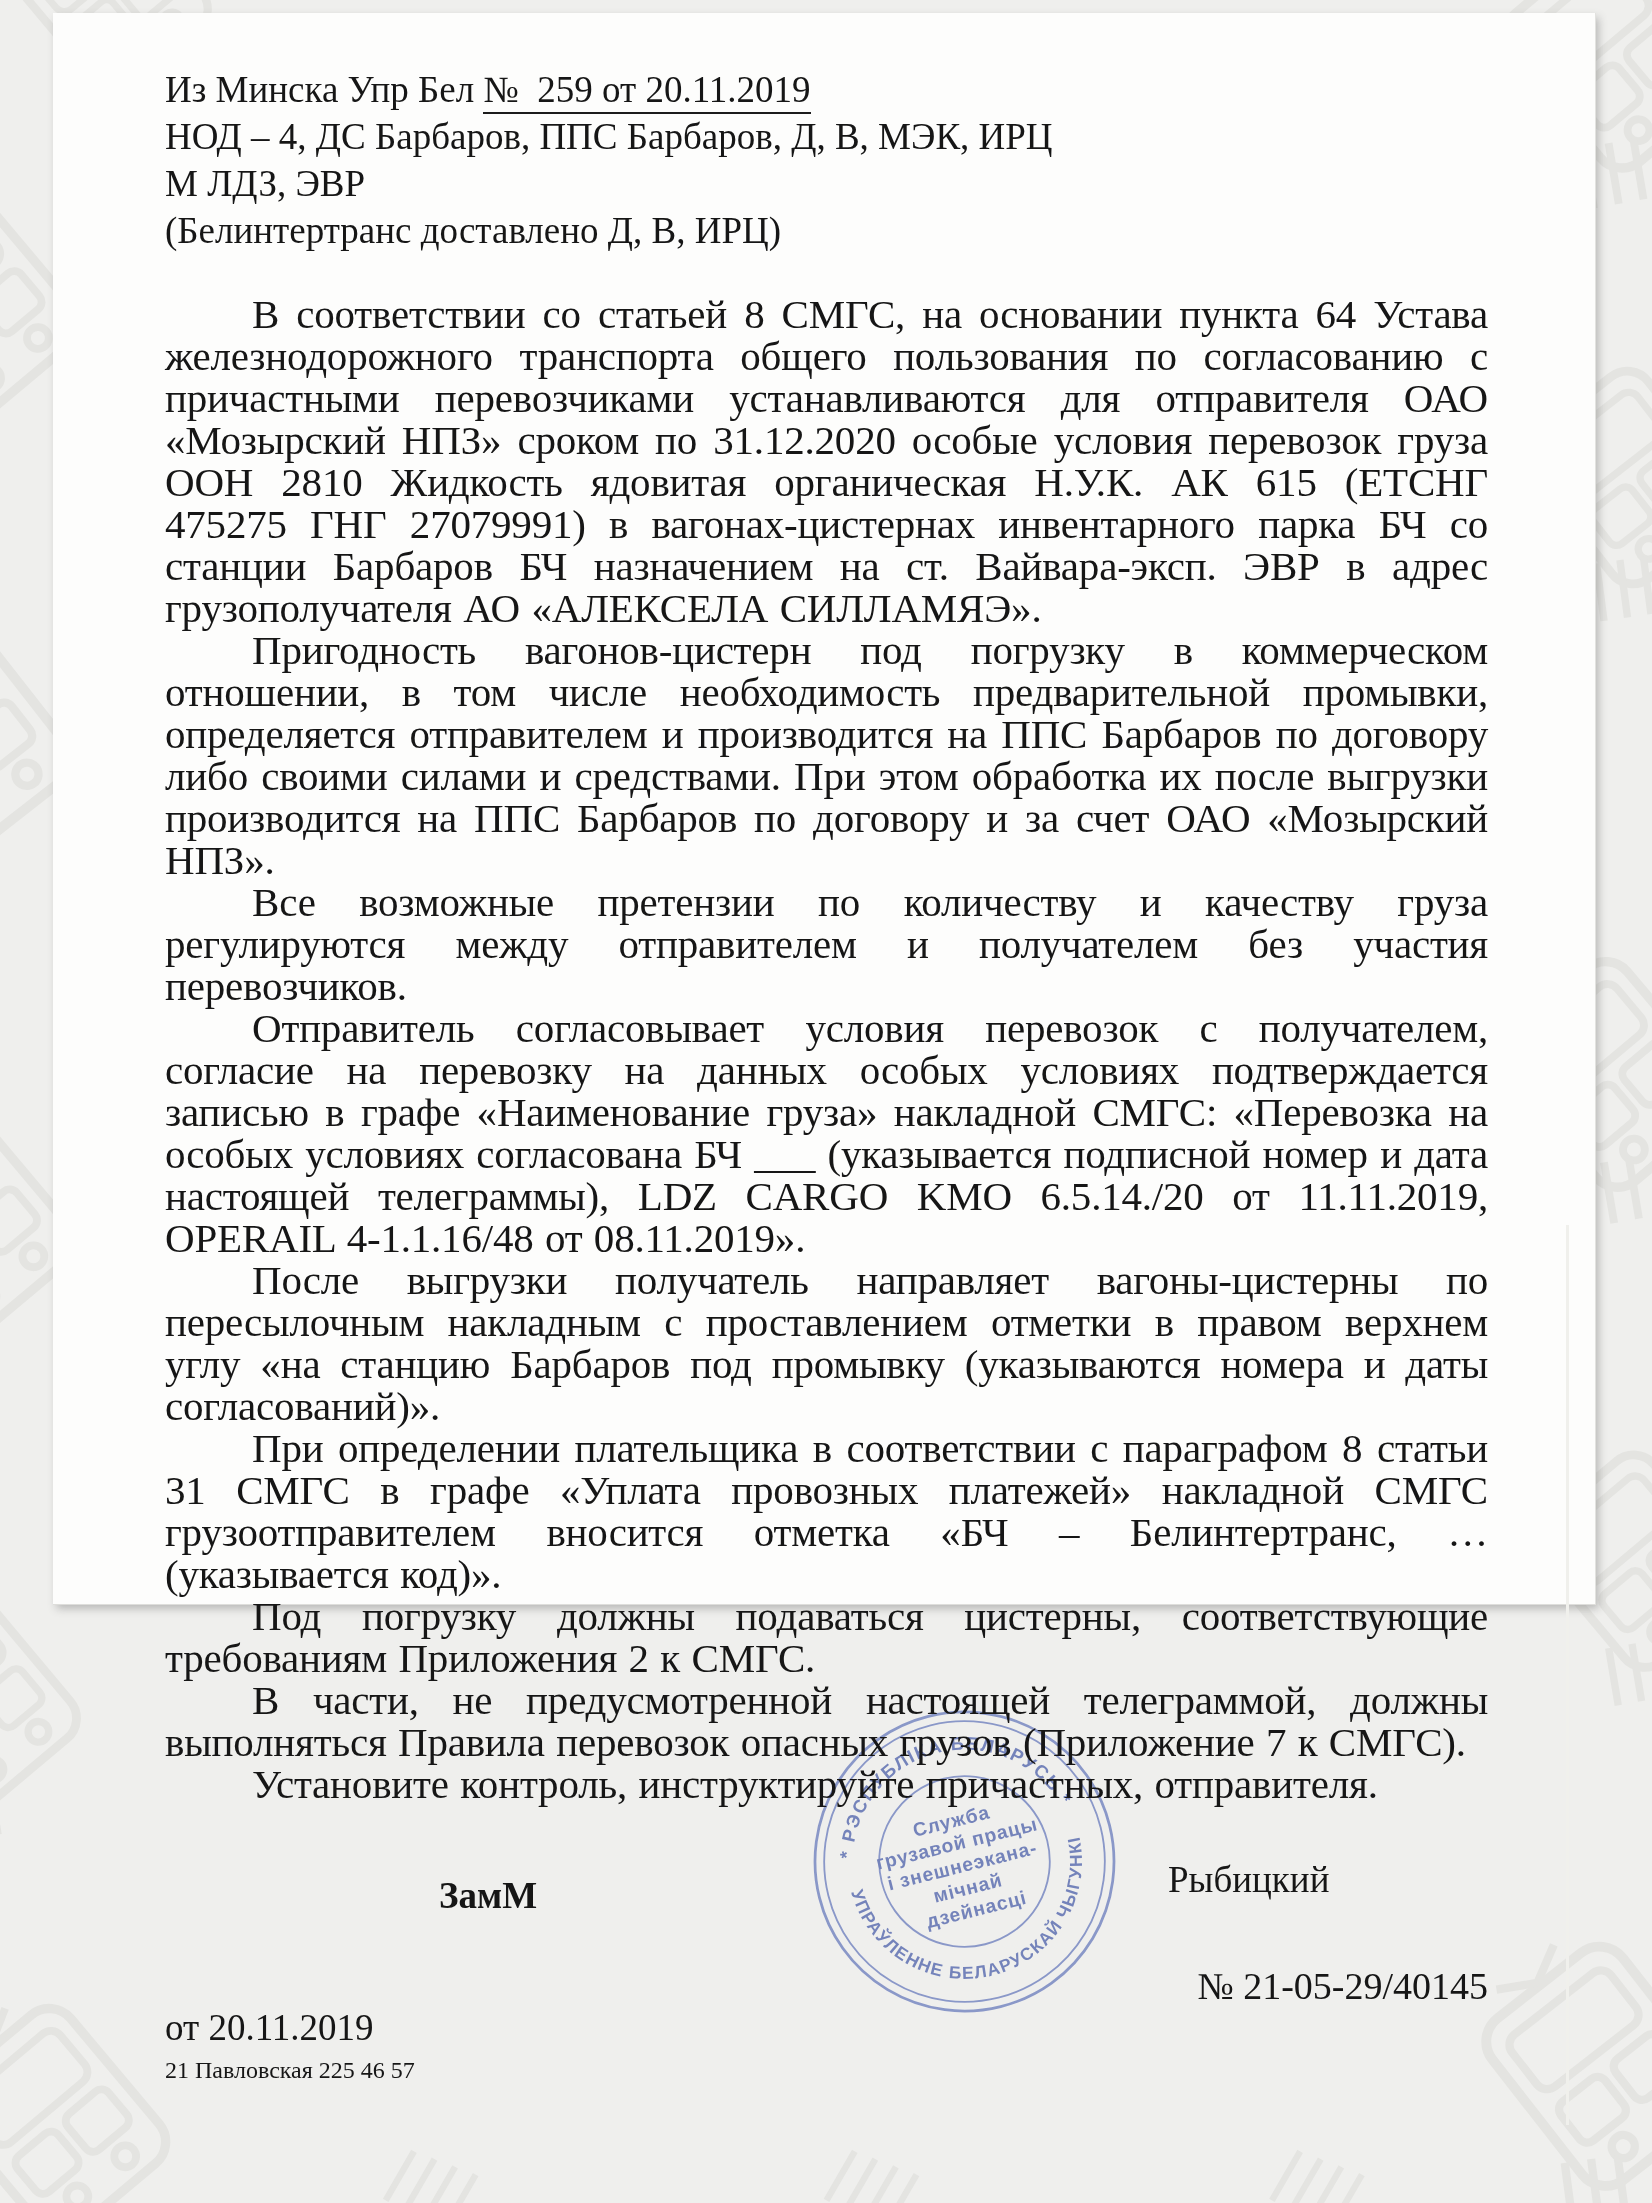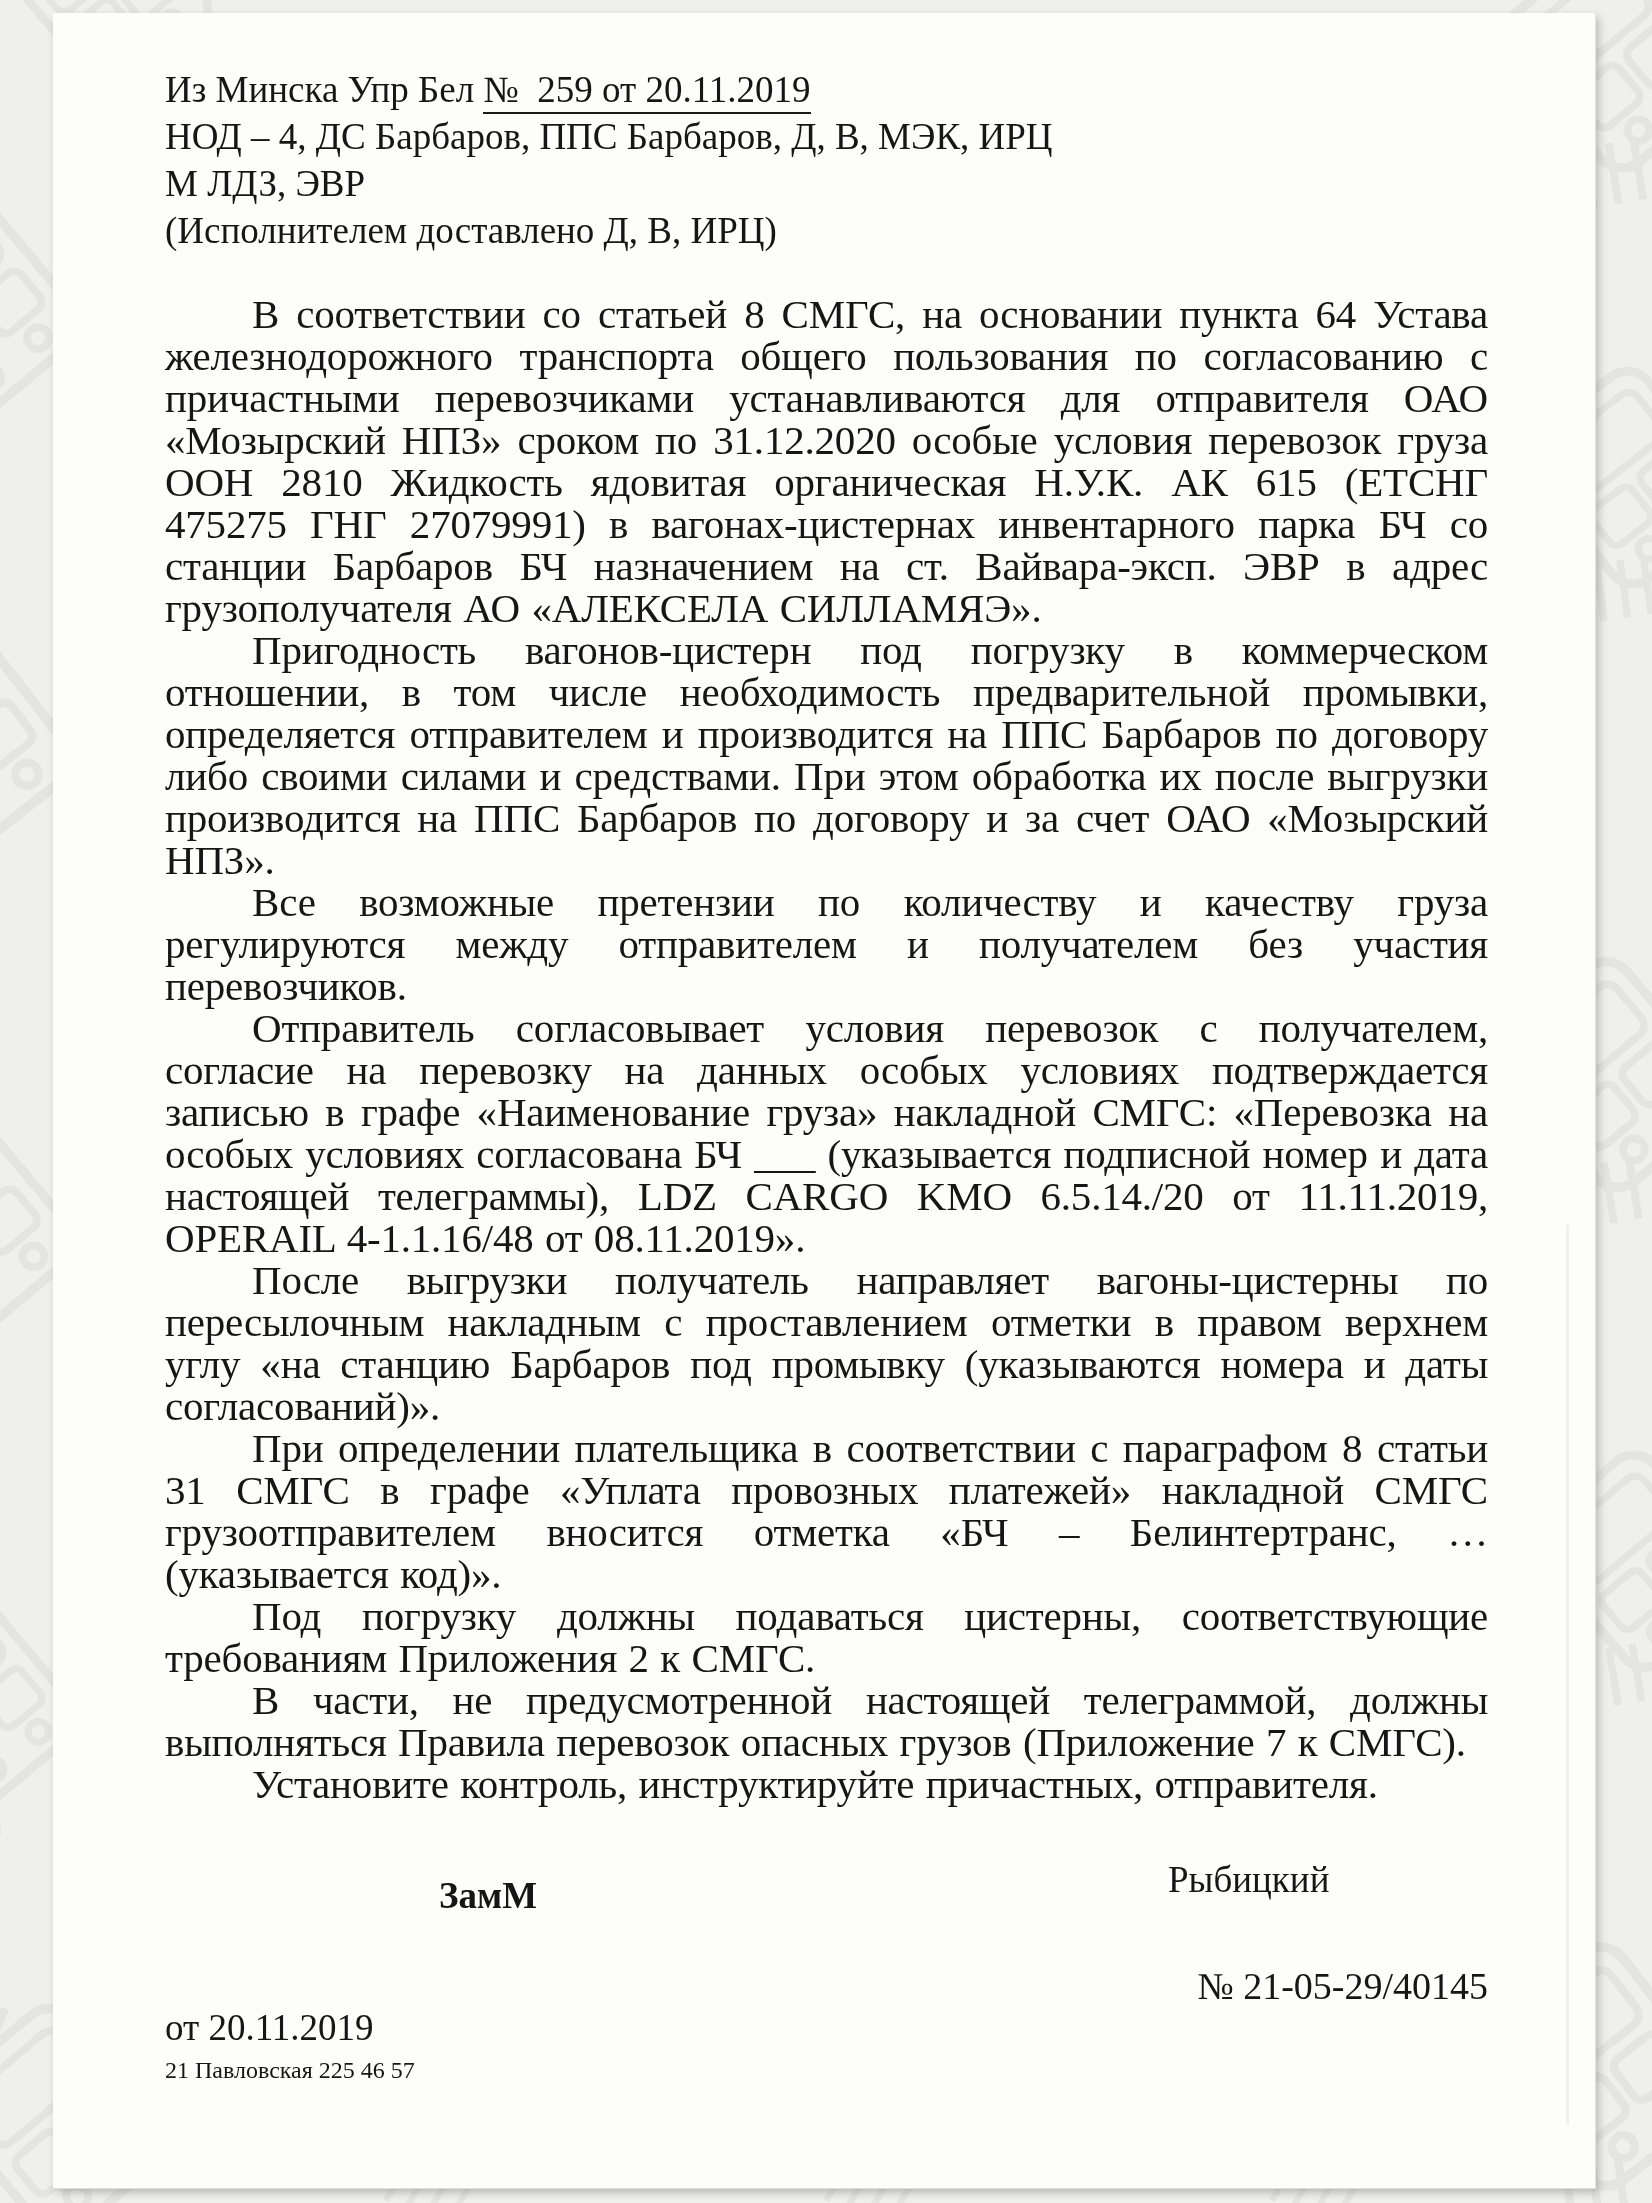"Из Минска Упр Бел №" .page { height: 2176px -> 1592px }
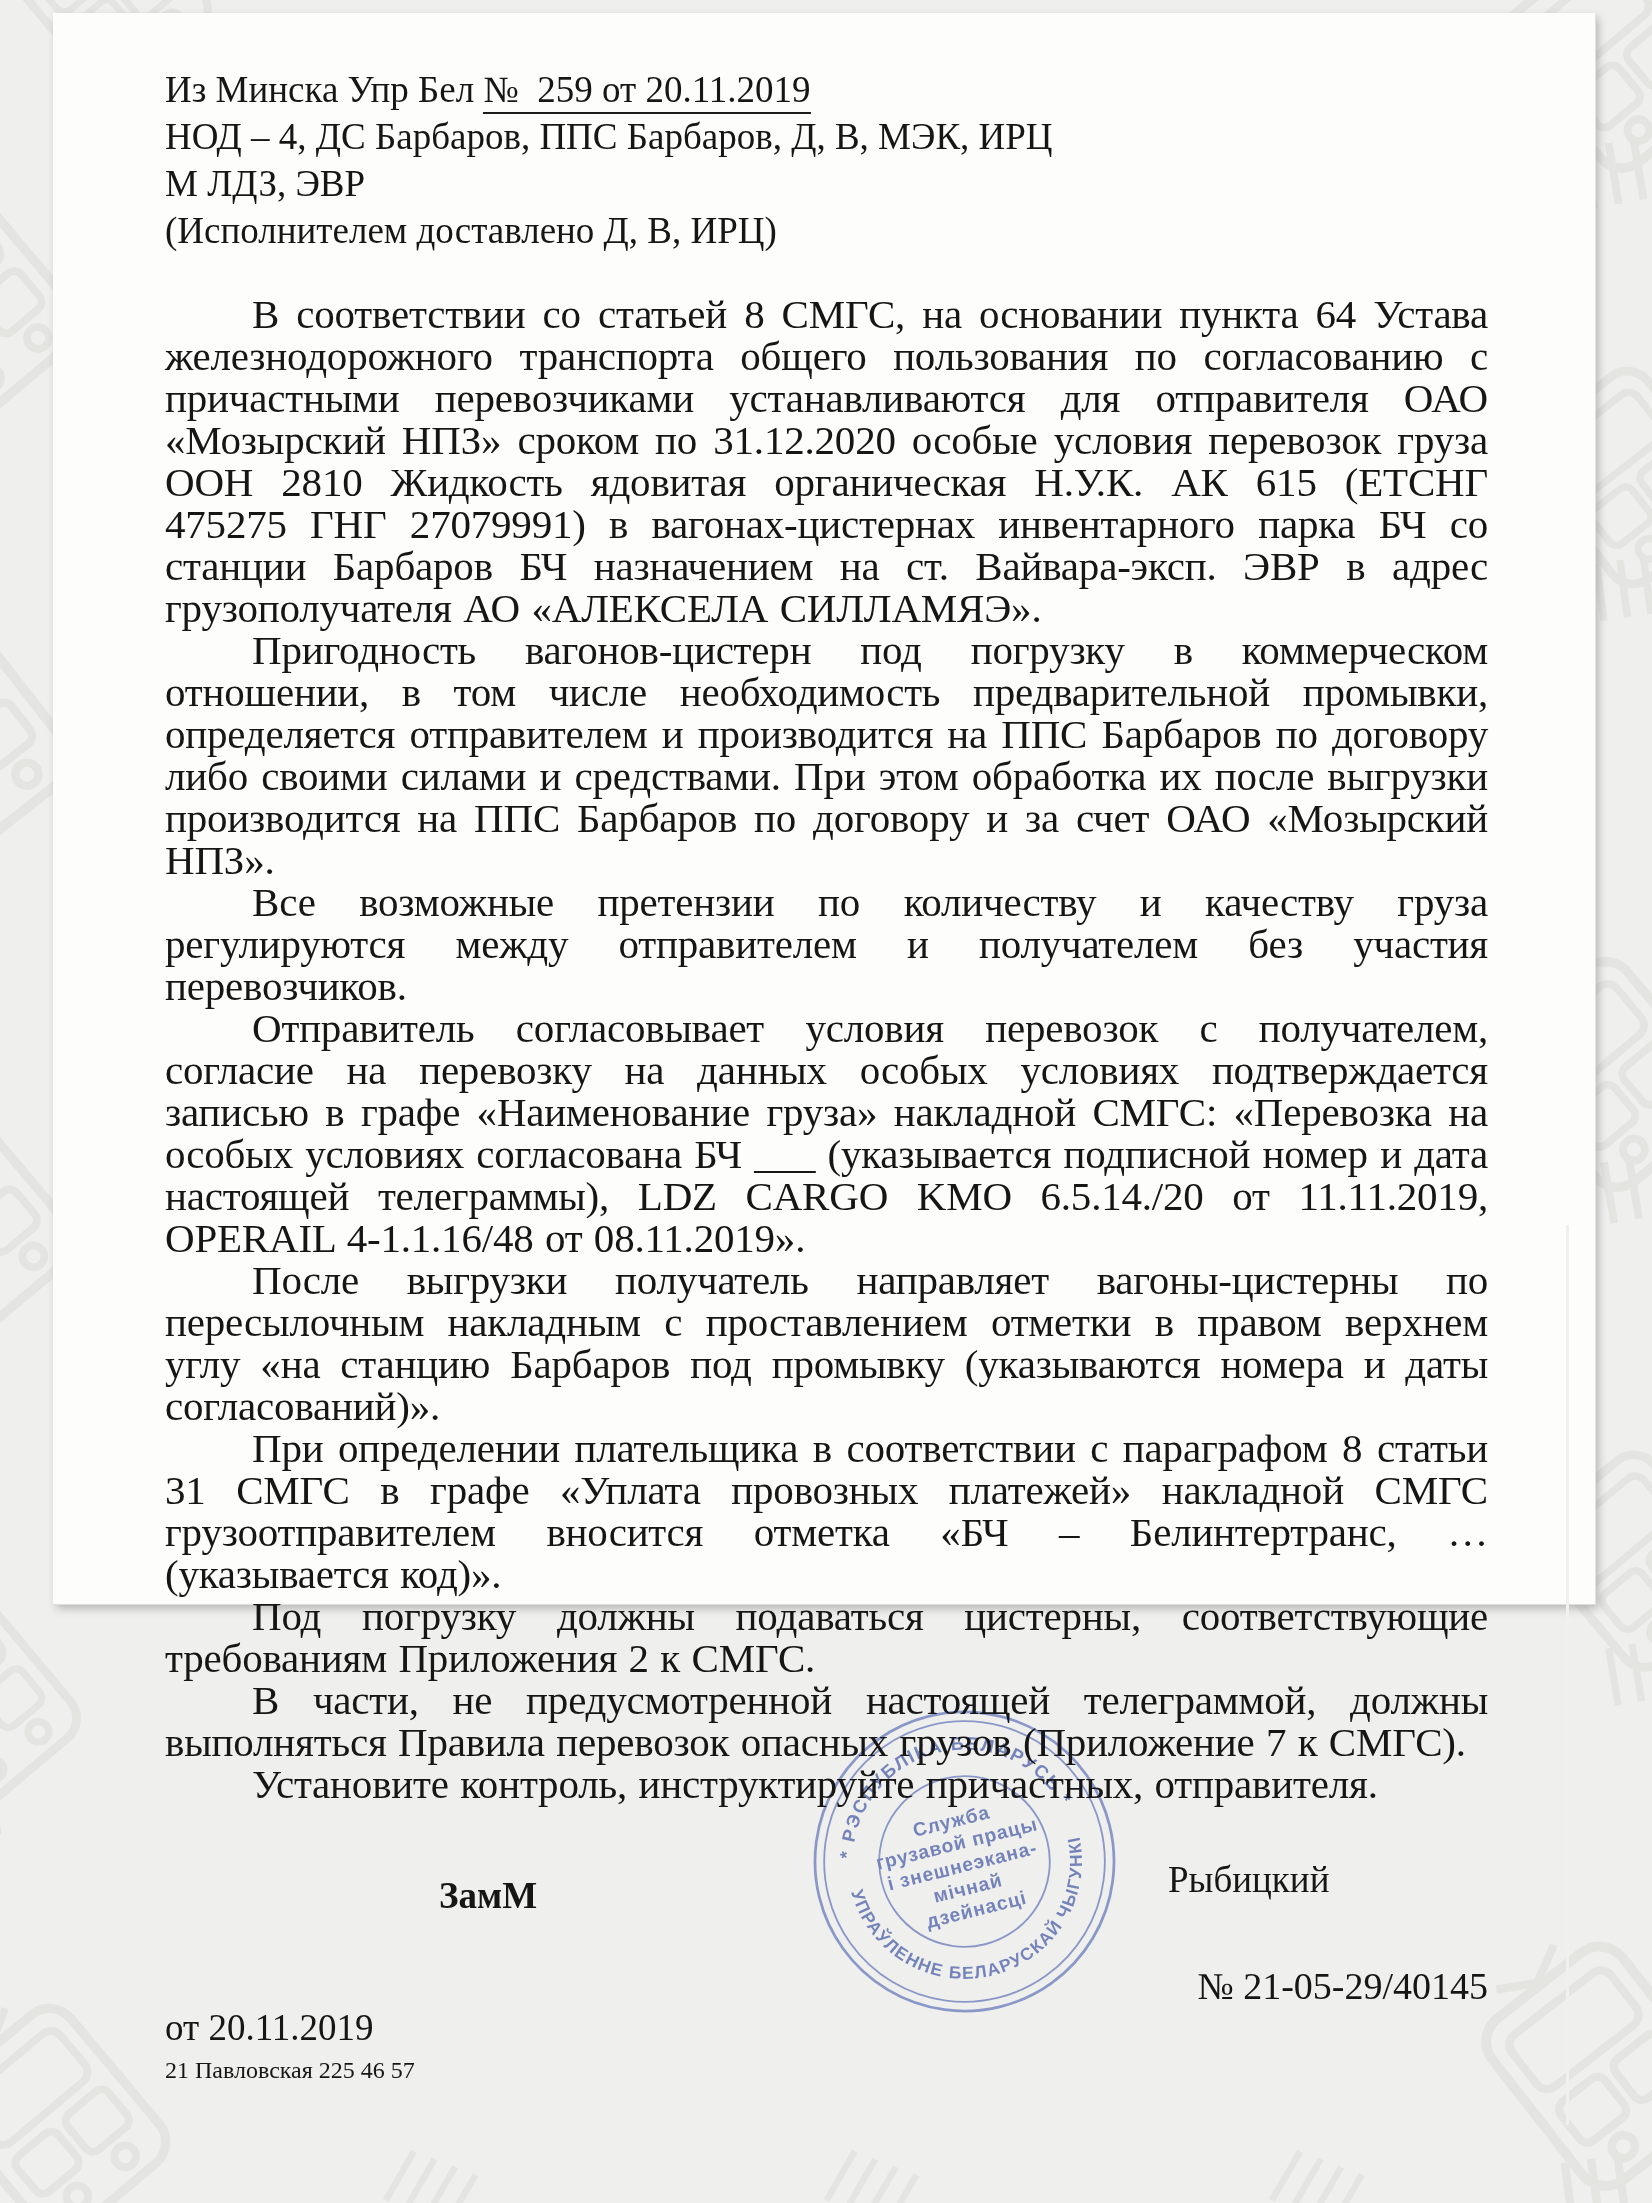"(Исполнителем доставлено Д, В, ИРЦ)" div { text: Исполнителем -> Белинтертранс }
